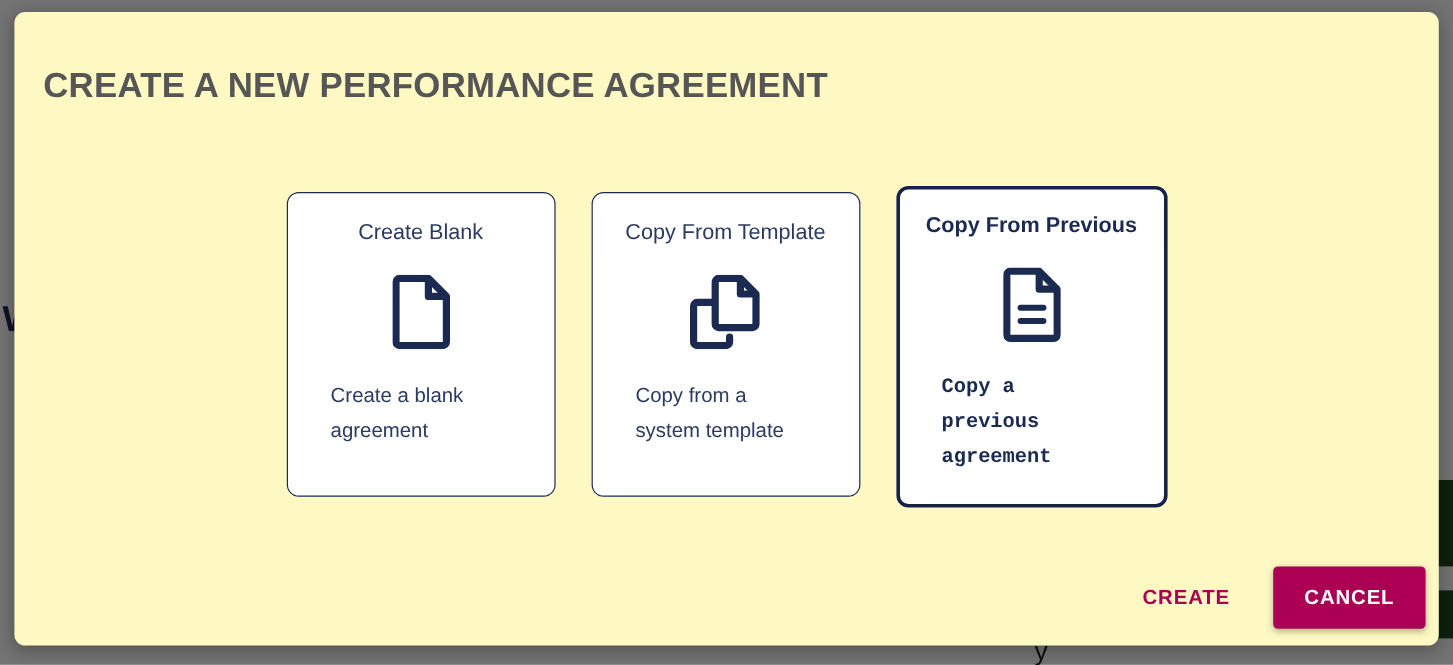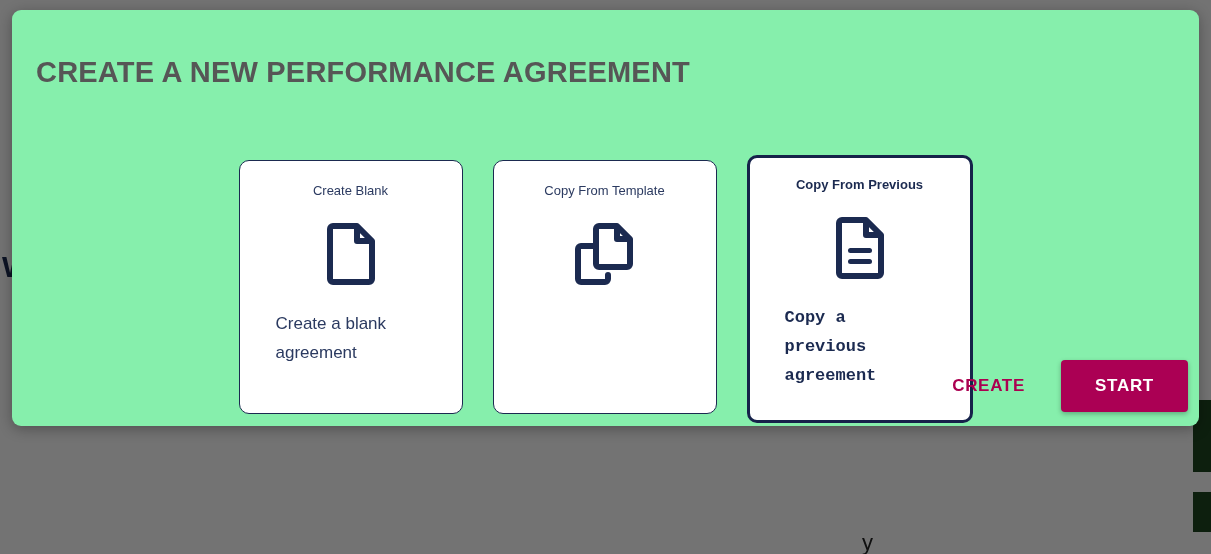"CREATE A NEW PERFORMANCE AGREEMENT" #dialog { background: #86efac -> #fef9c3; height: 416px -> 528px }
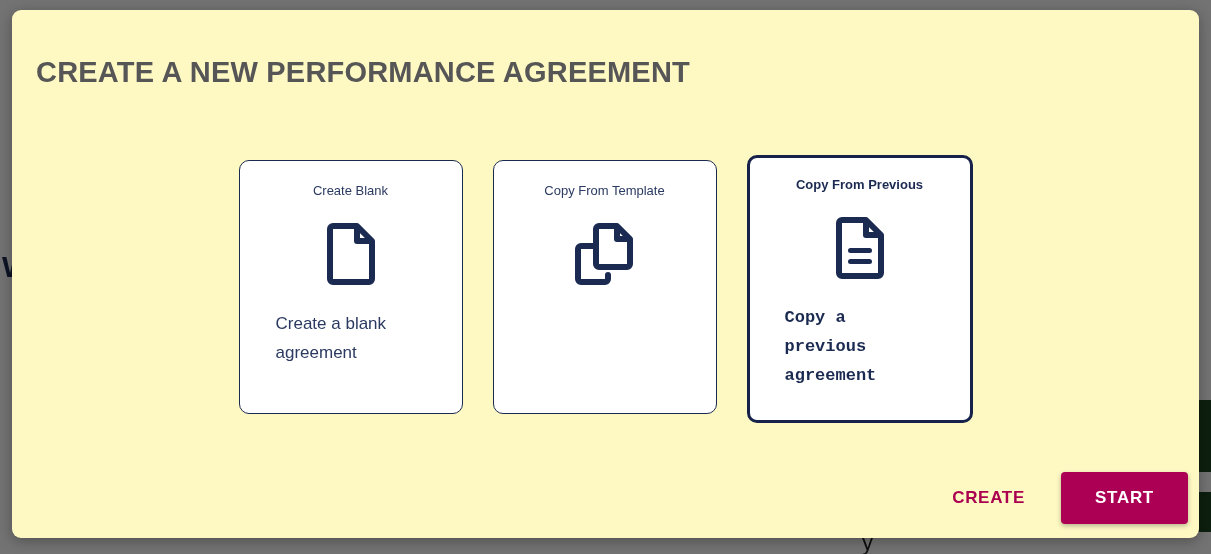"Create Blank" .card-title { font-size: 13px -> 18px }
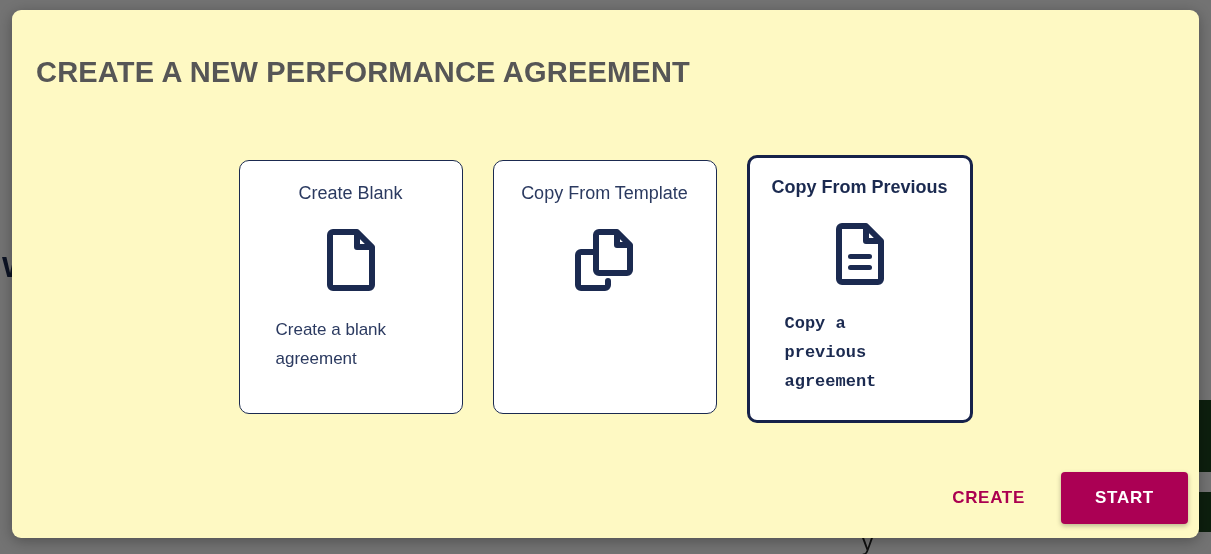"Copy from a system template" div.card-desc { html: none -> <div>Copy from a system template</div> }
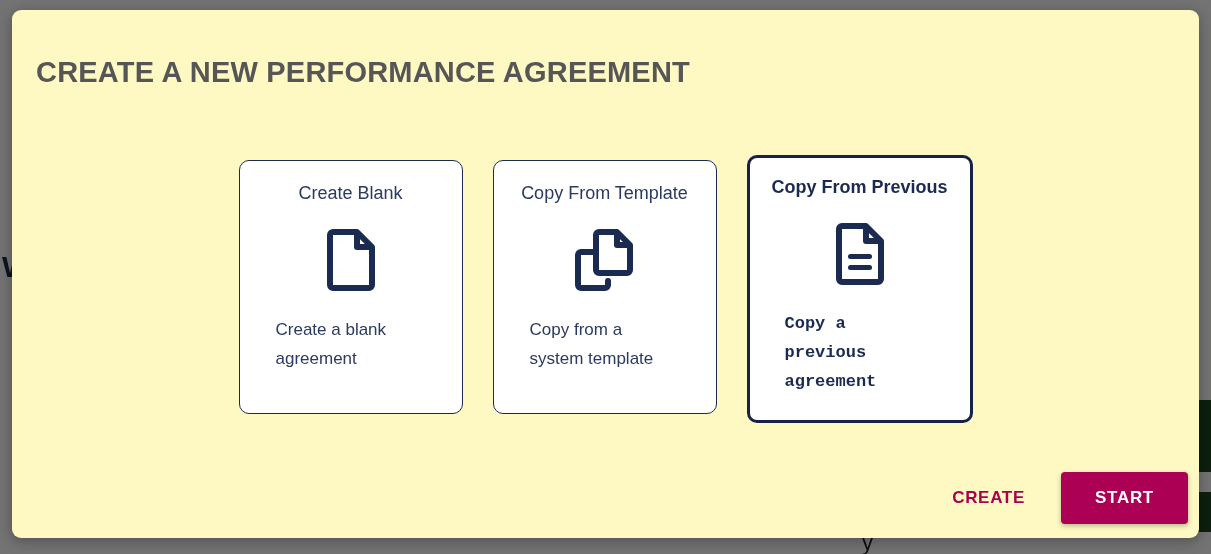"START" button.btn-start { text: START -> CANCEL }
